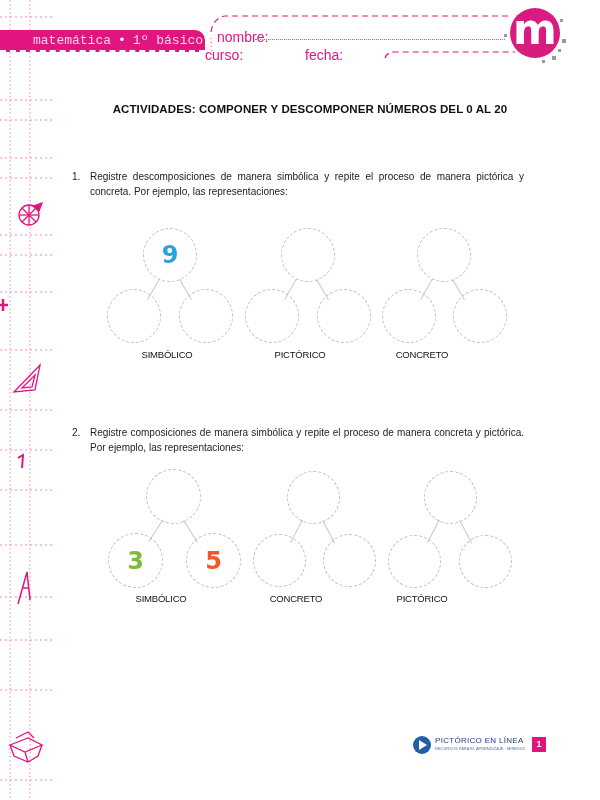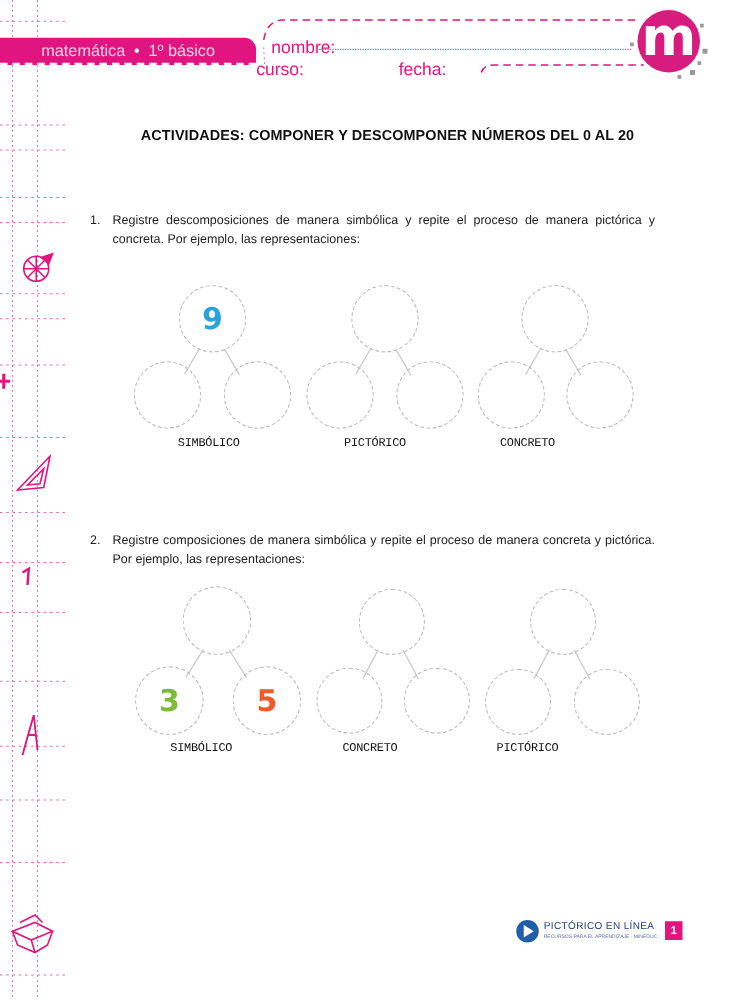"matemática • 1º básico" .subject-bar { font-family: none -> Liberation Mono, monospace }
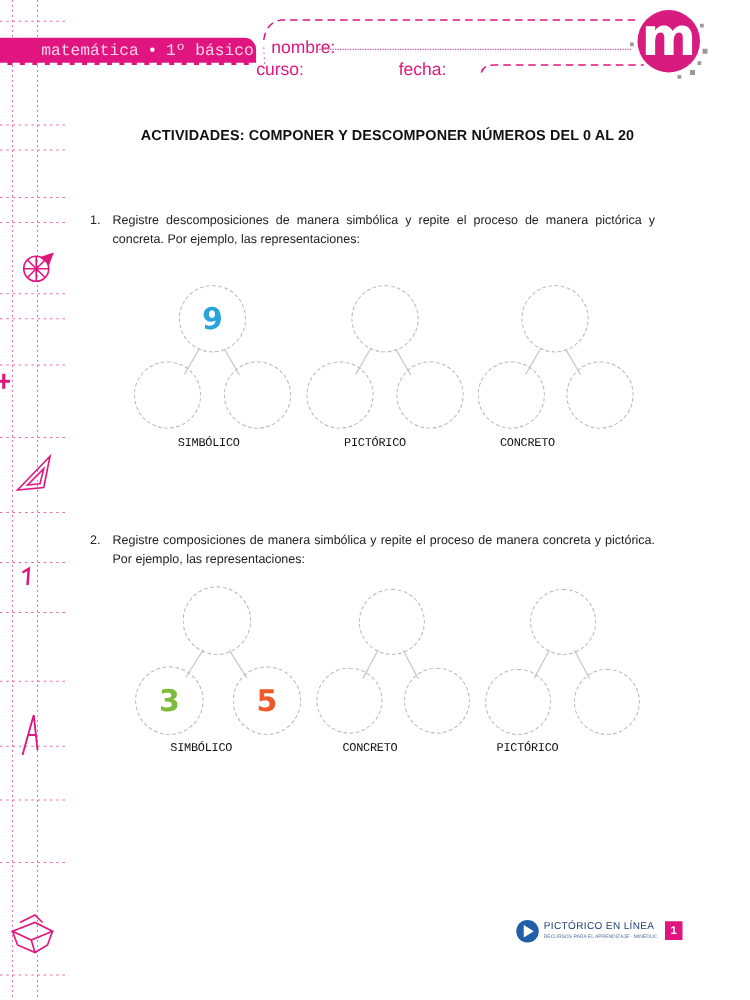"fecha:" span.form-label { left: 114px -> 100px }
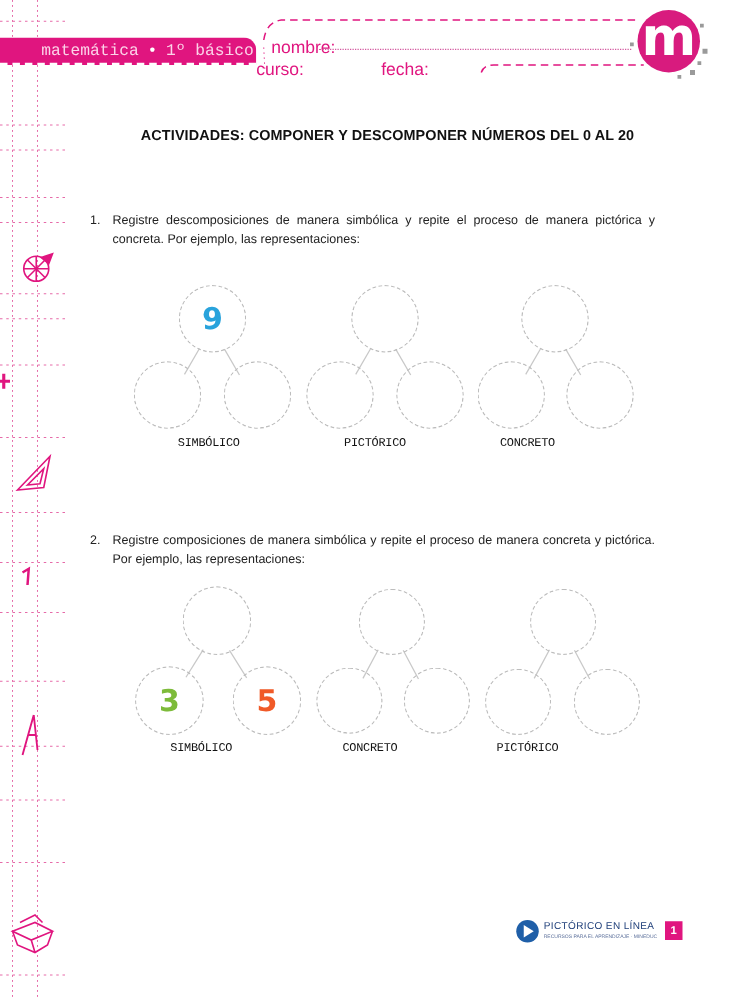"SIMBÓLICO" .tree-label { font-family: Liberation Mono, monospace -> none }
